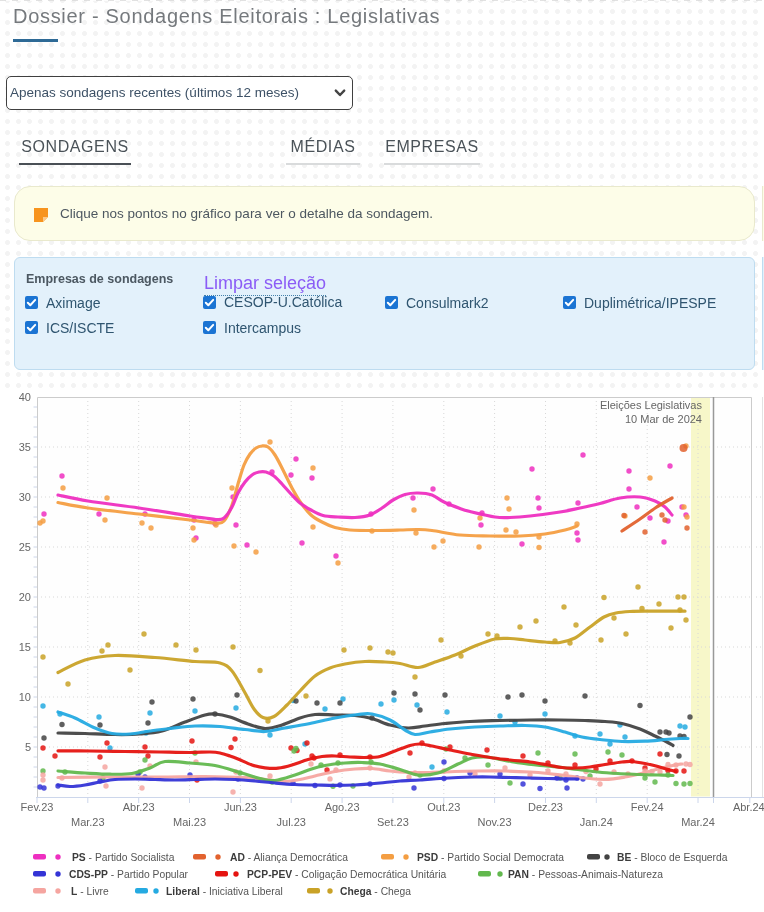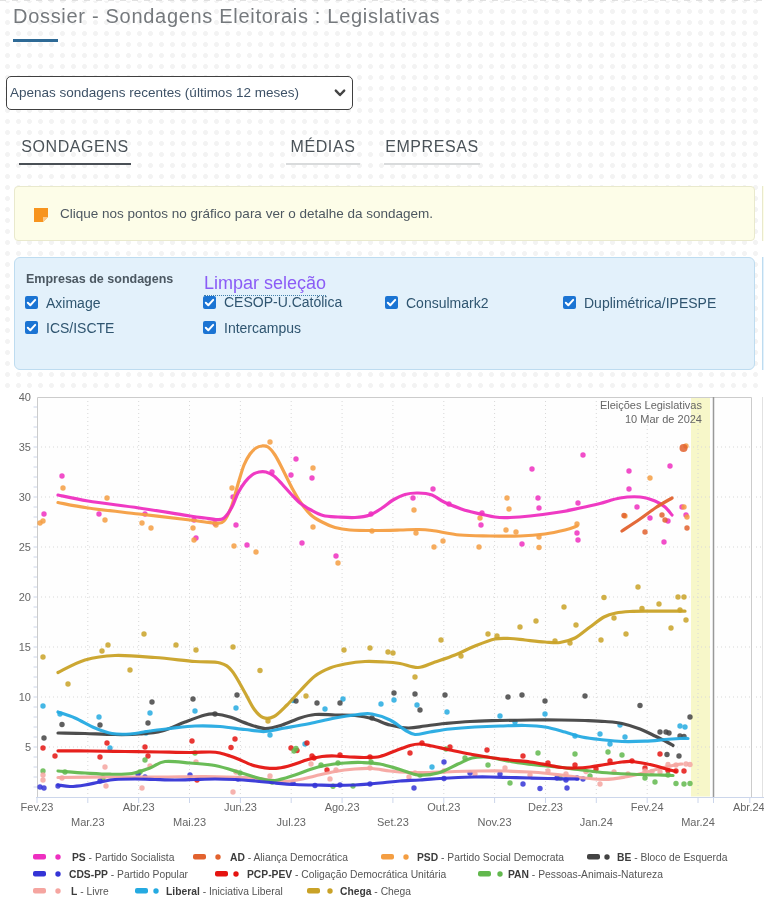"Clique nos pontos no gráfico" .alert { border-radius: 4px -> 16px }
